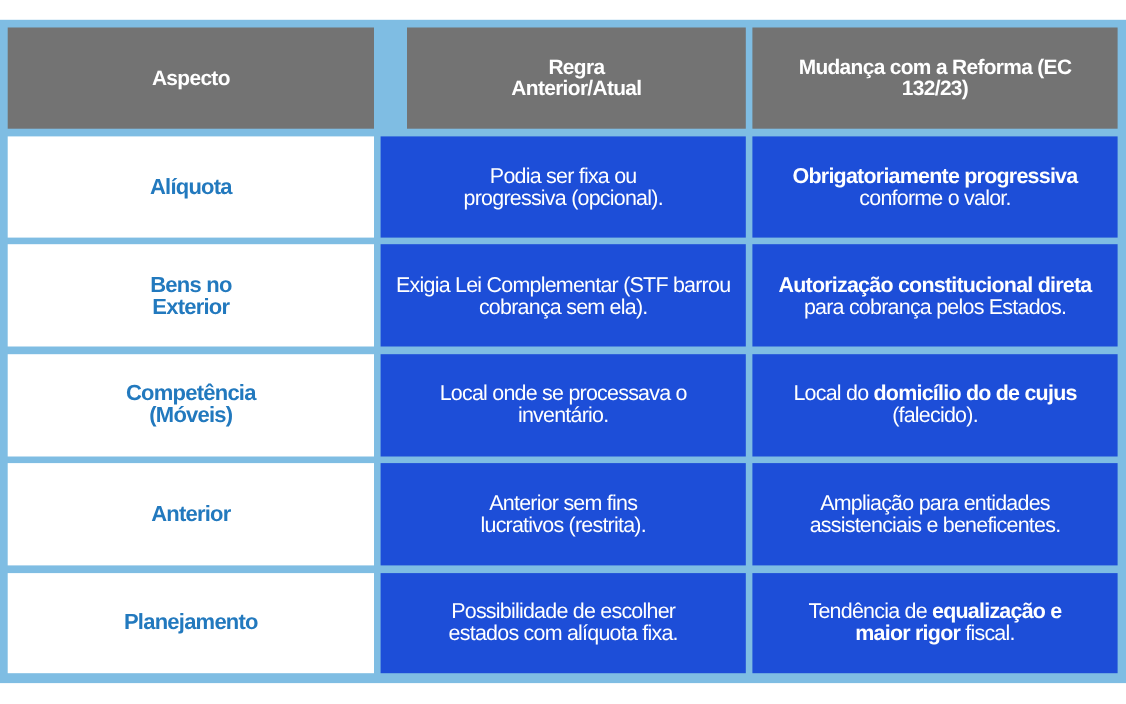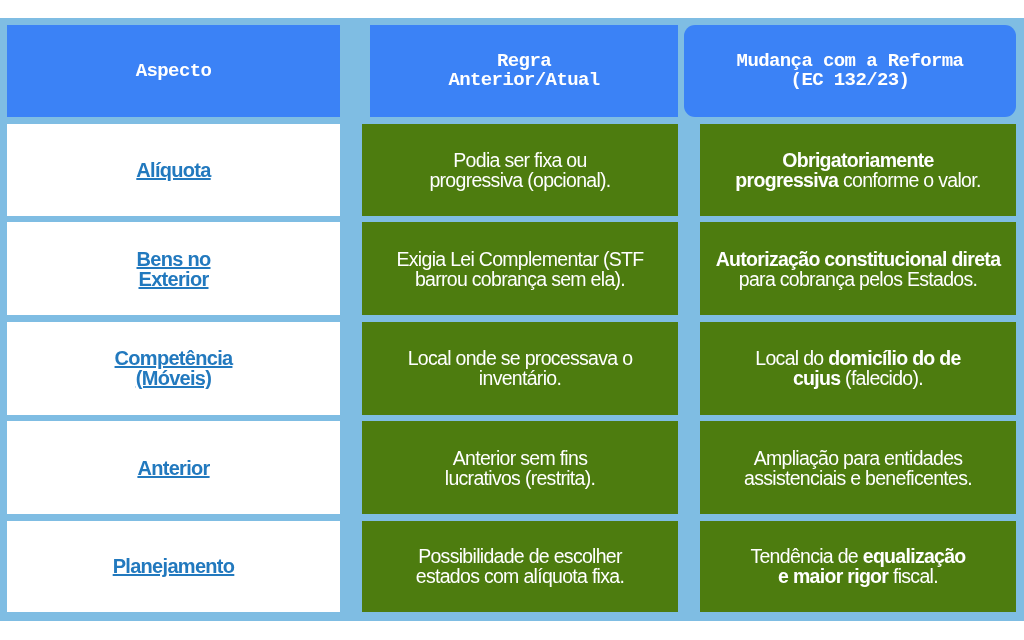"Aspecto" .head { background: #3b82f6 -> #737373; font-family: Liberation Mono, monospace -> none }
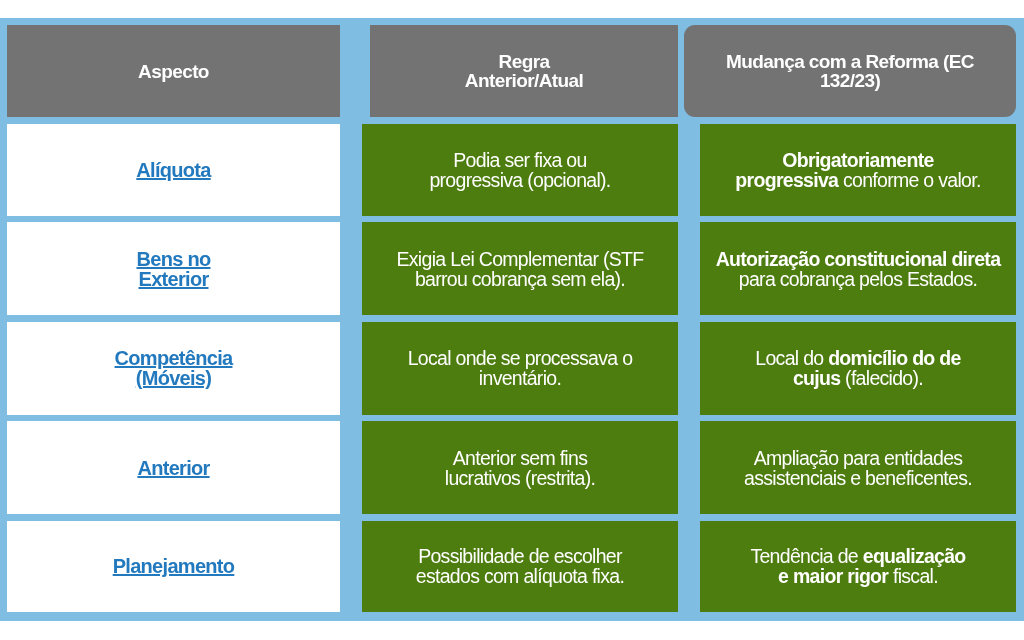"Mudança com a Reforma (EC" div.cell { border-radius: 11px -> none }
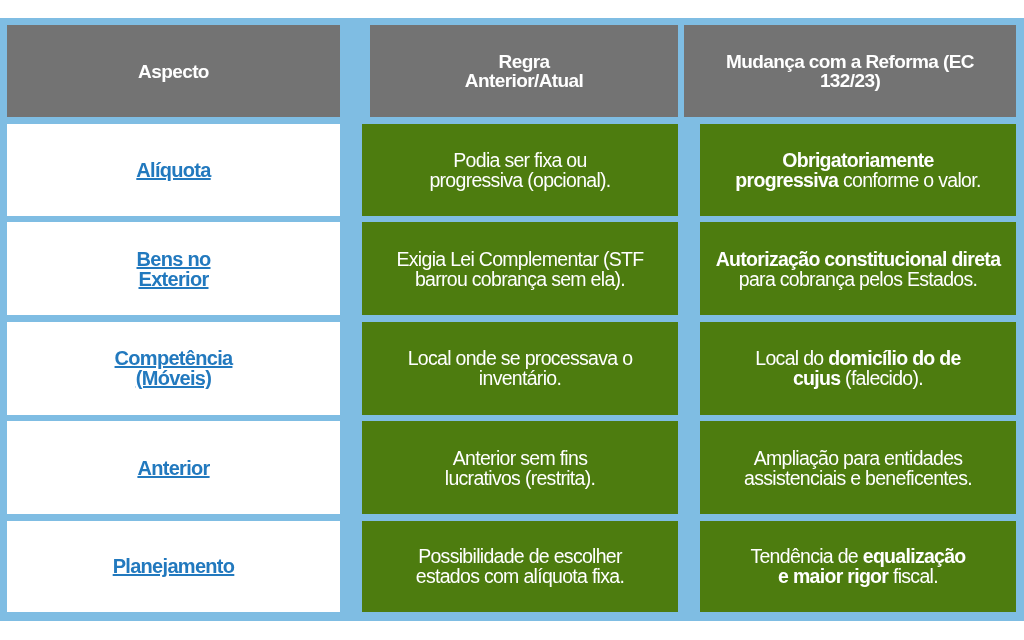"Alíquota" .aspect { text-decoration: underline -> none }
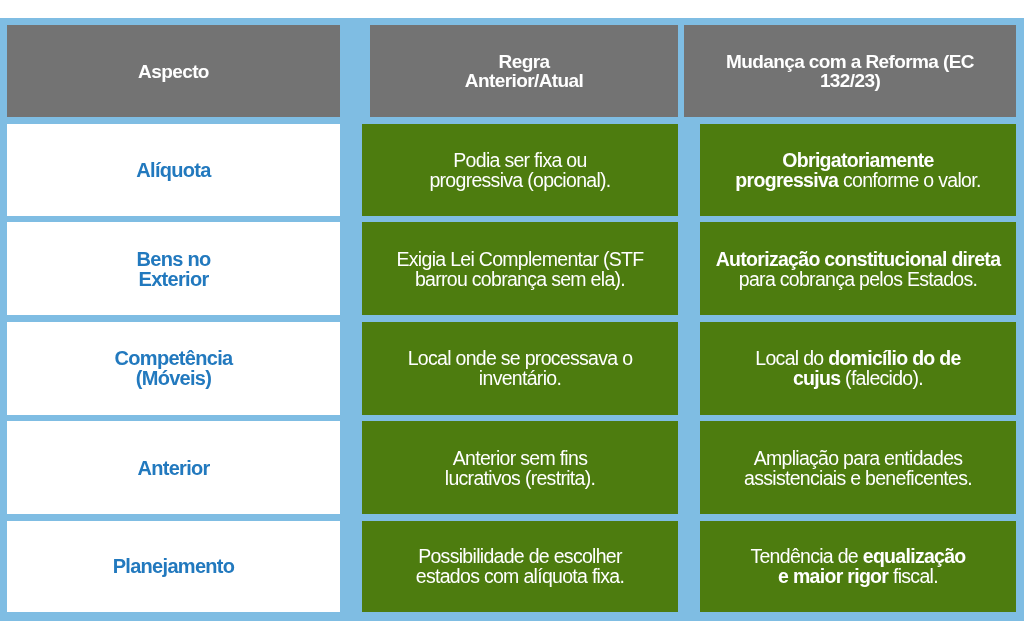"Podia ser fixa ou progressiva" .dark { background: #4d7c0f -> #1d4ed8; margin-left: 16px -> none }
